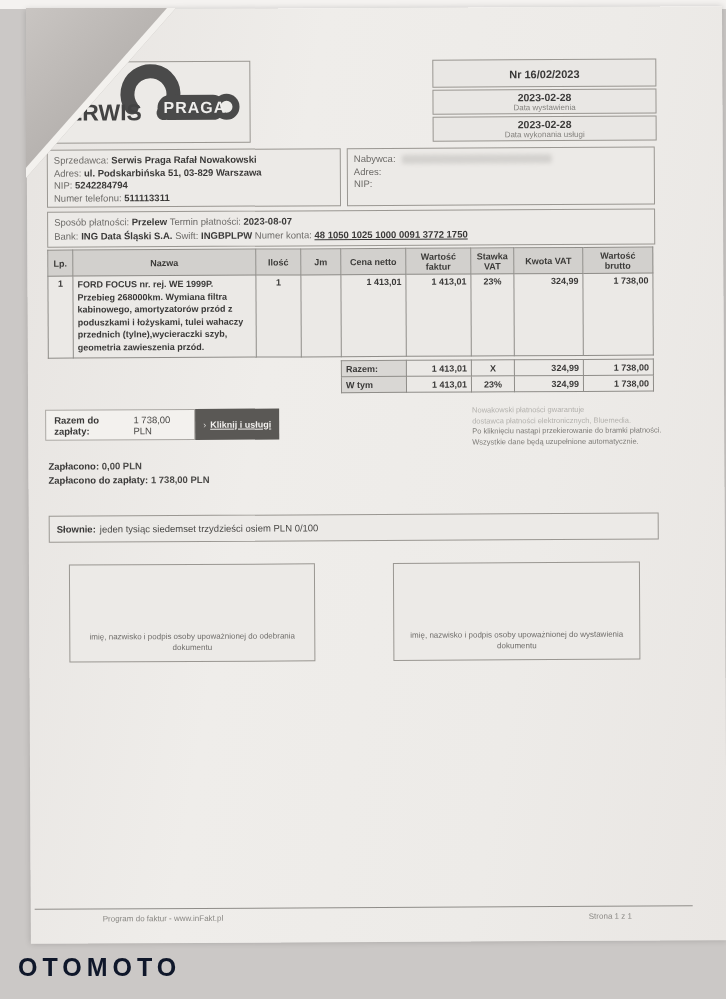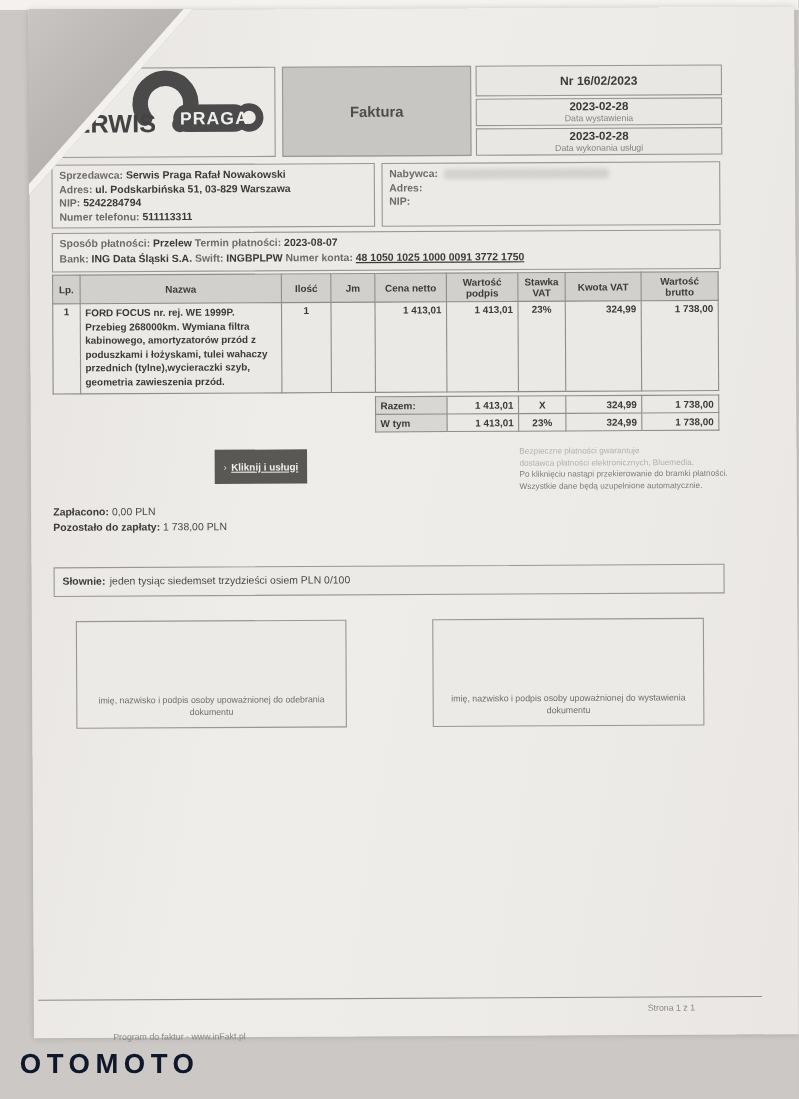"Faktura" div.box { html: <div>Faktura</div> -> none }
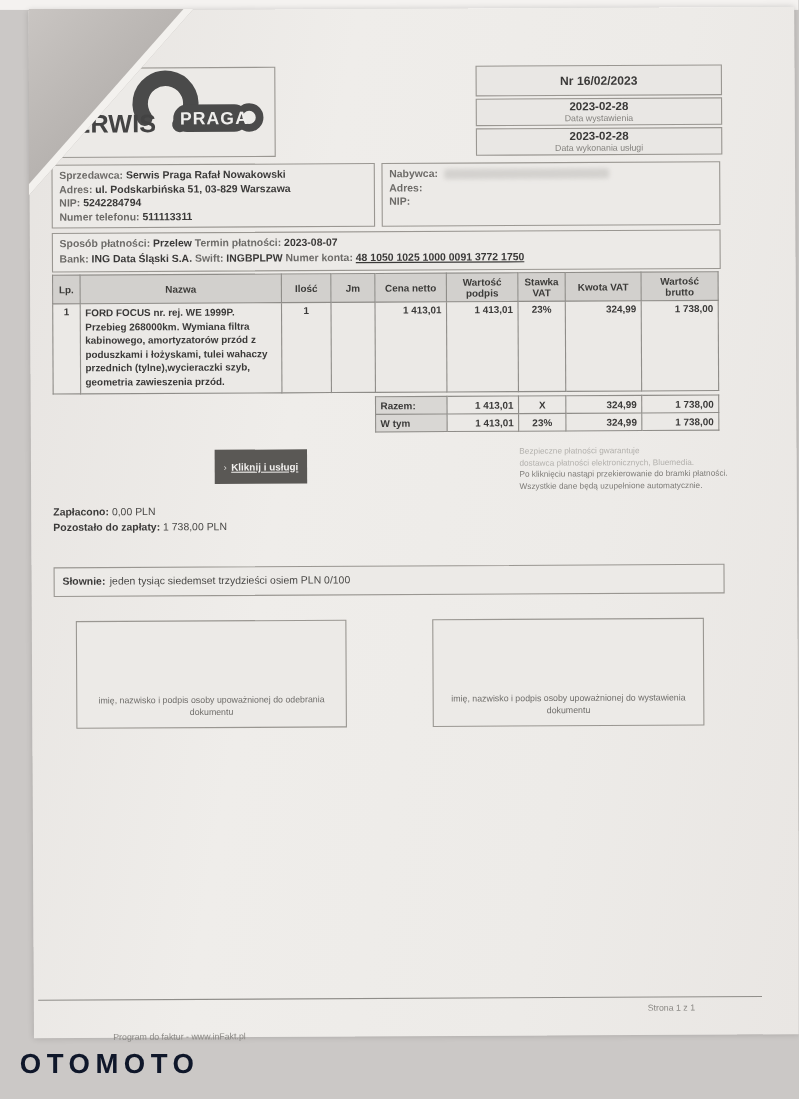"Sprzedawca:" .label { font-weight: bold -> none }
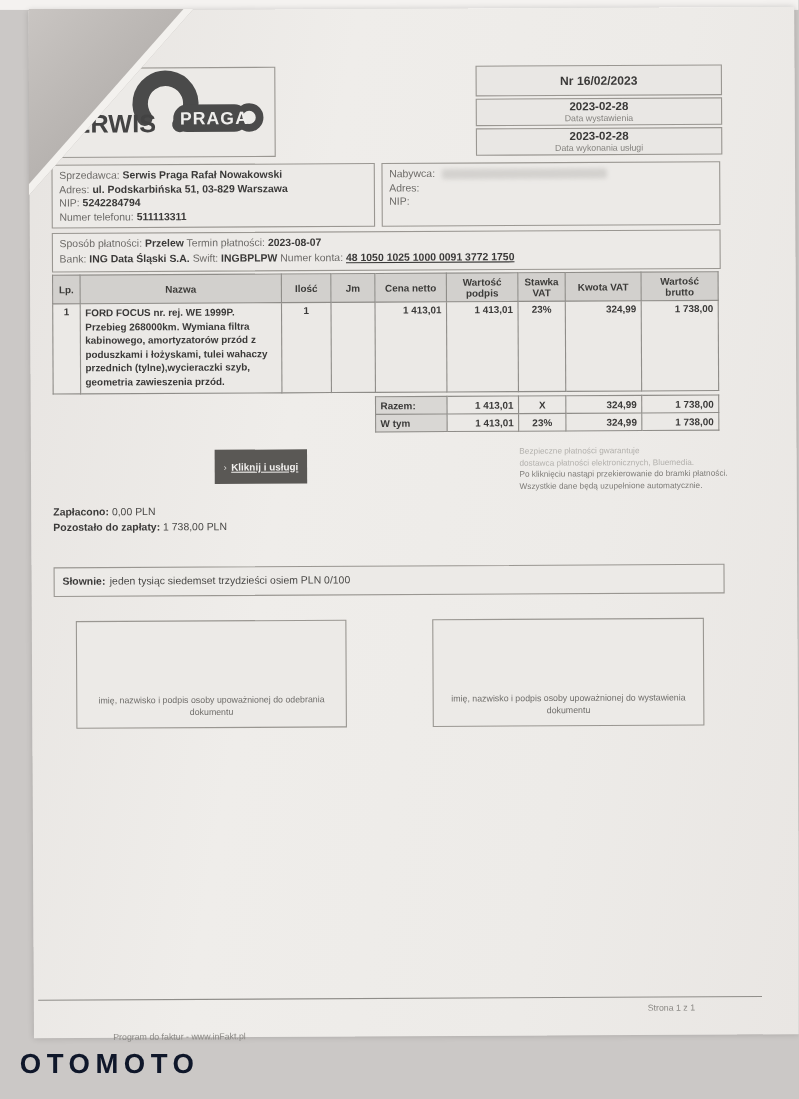"Wartość podpis" th { text: podpis -> faktur }
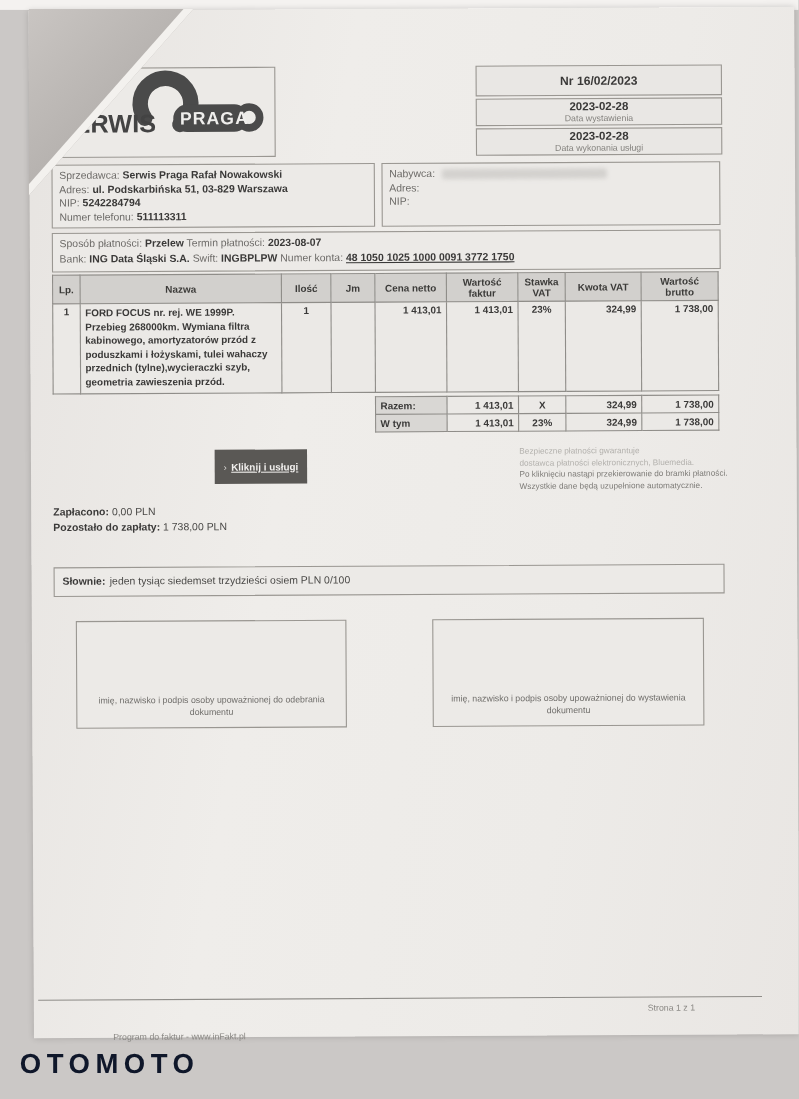"Bezpieczne płatności gwarantuje" div.faint { text: Bezpieczne -> Nowakowski }
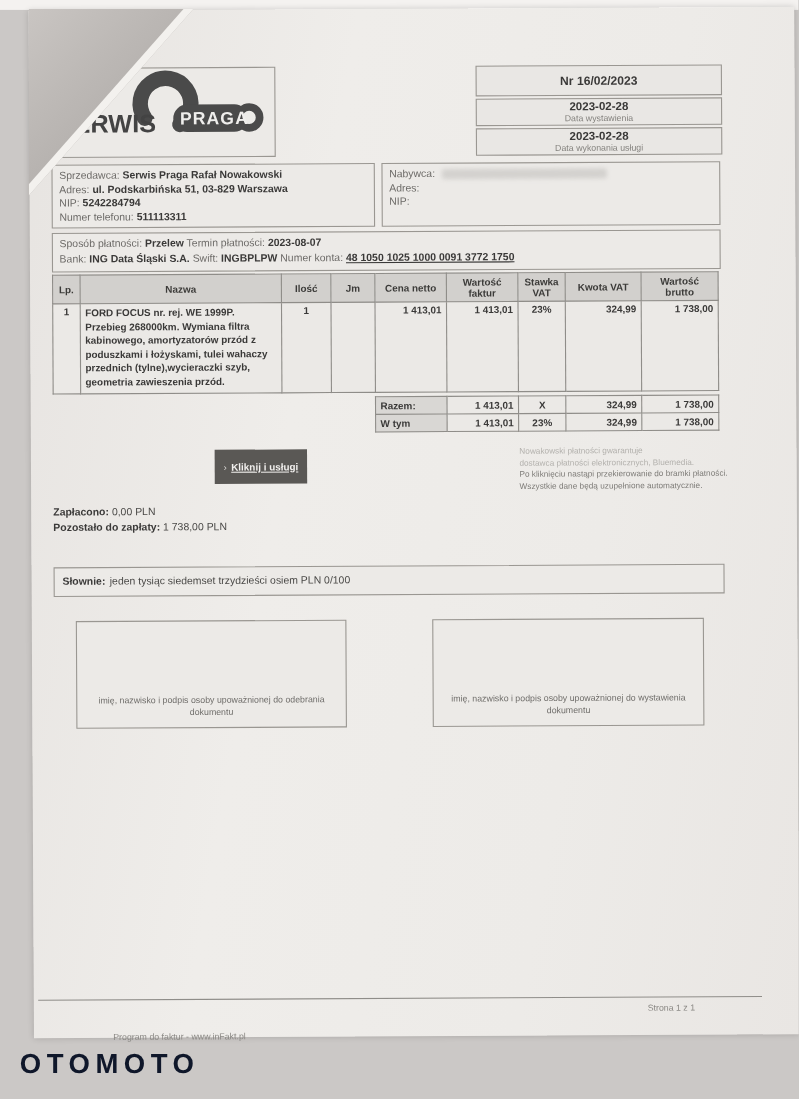"Razem do zapłaty:" div.box { html: none -> <div> <span>Razem do zapłaty:</span> <span>1 738,00 PLN</span> </div> }
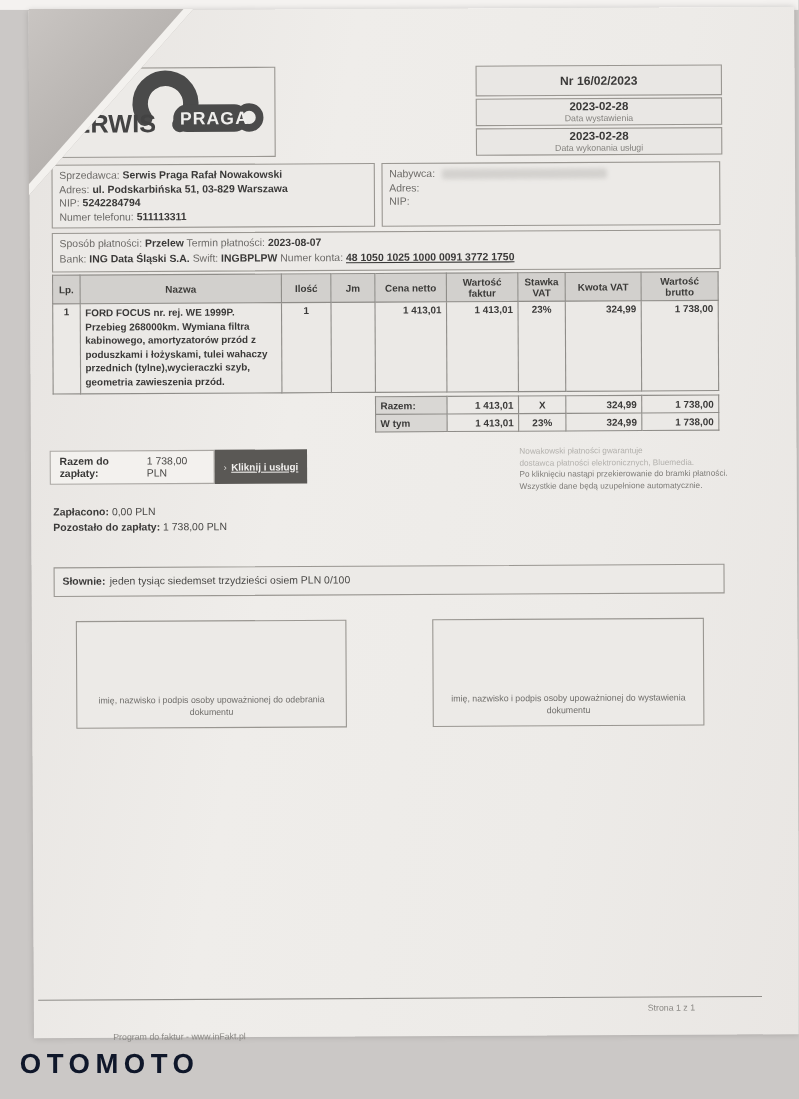"0,00 PLN" .paid-lines .plain { font-weight: normal -> bold }
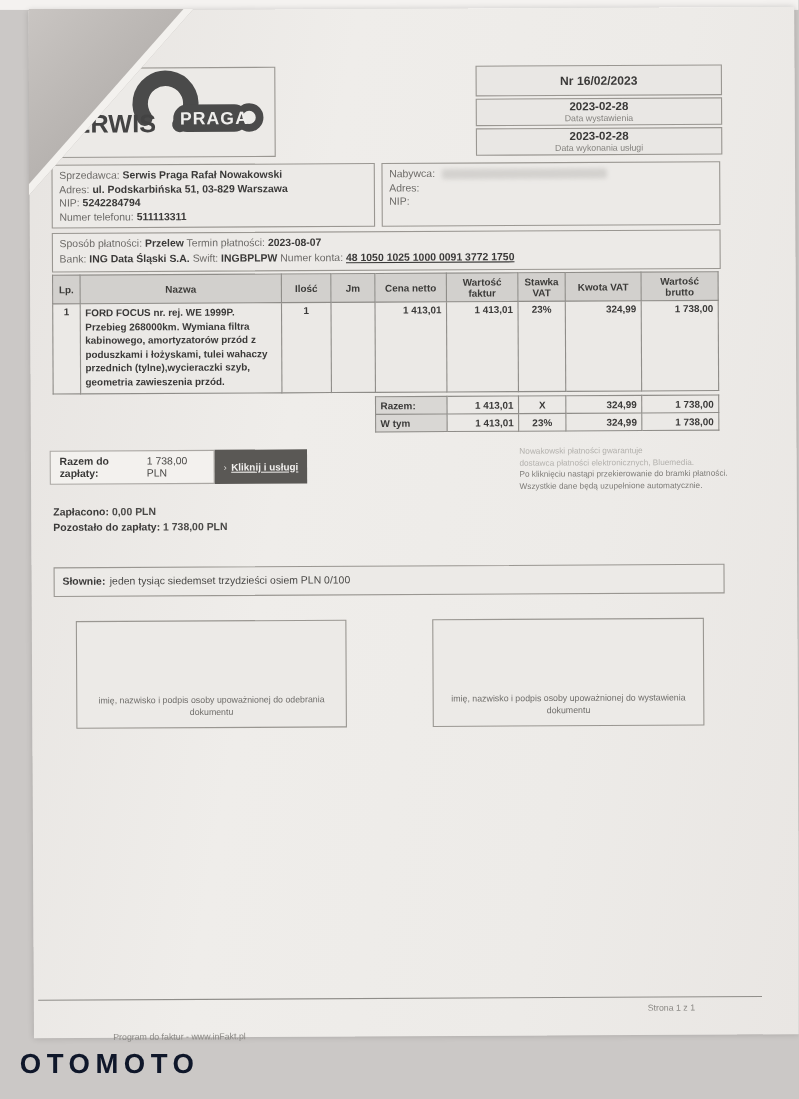"Pozostało do zapłaty:" span.val { text: Pozostało -> Zapłacono }
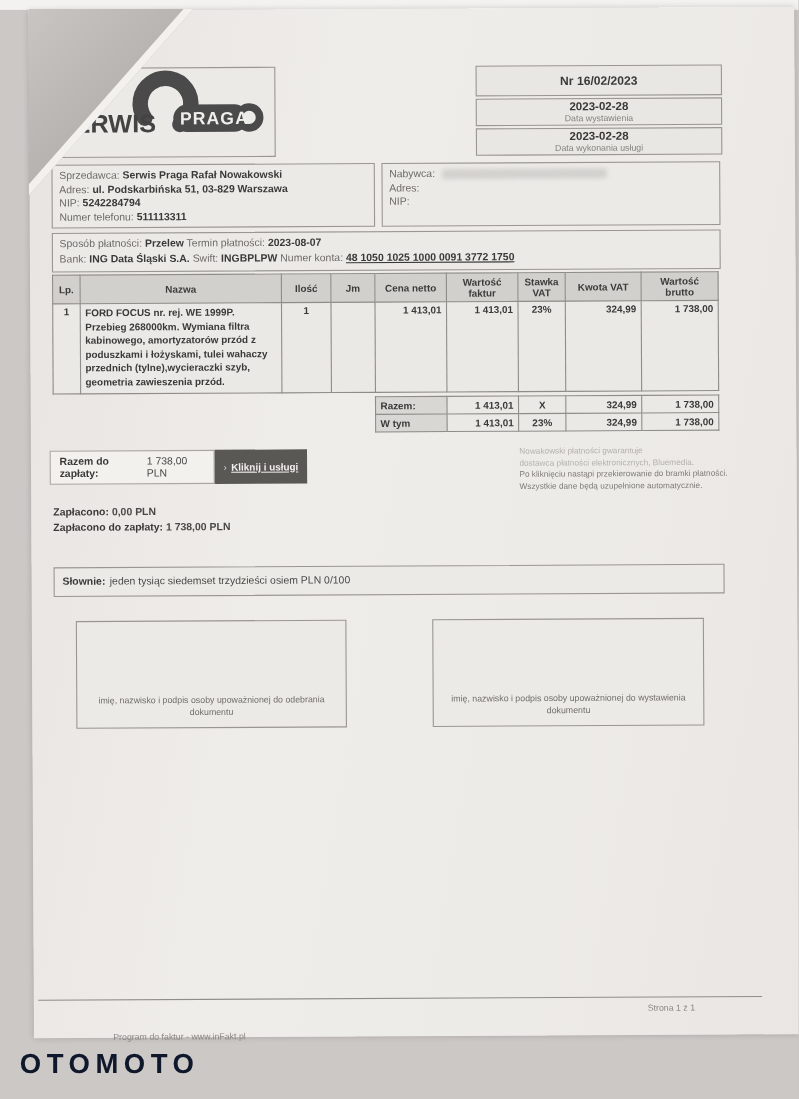"Program do faktur - www.inFakt.pl" .foot-left { top: 929px -> 905px }
